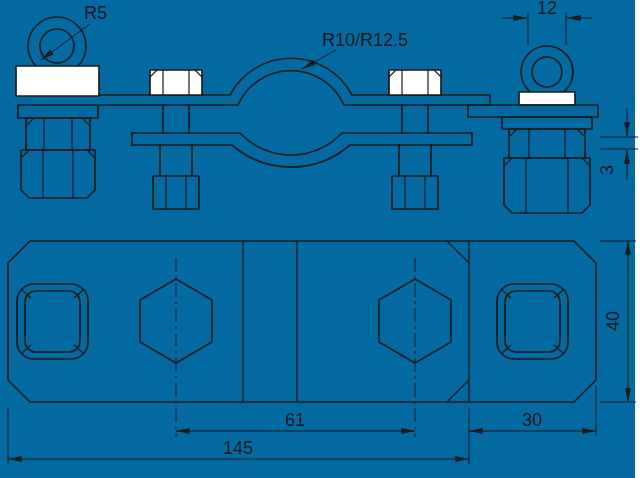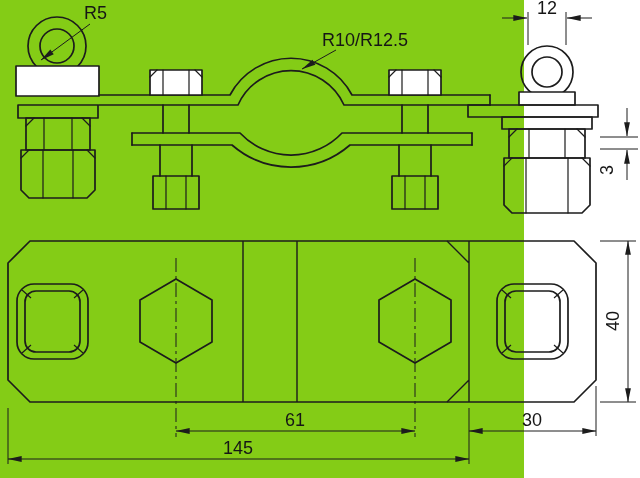"R5" .canvas { background: #84cc16 -> #0369a1; width: 524px -> 635px }
